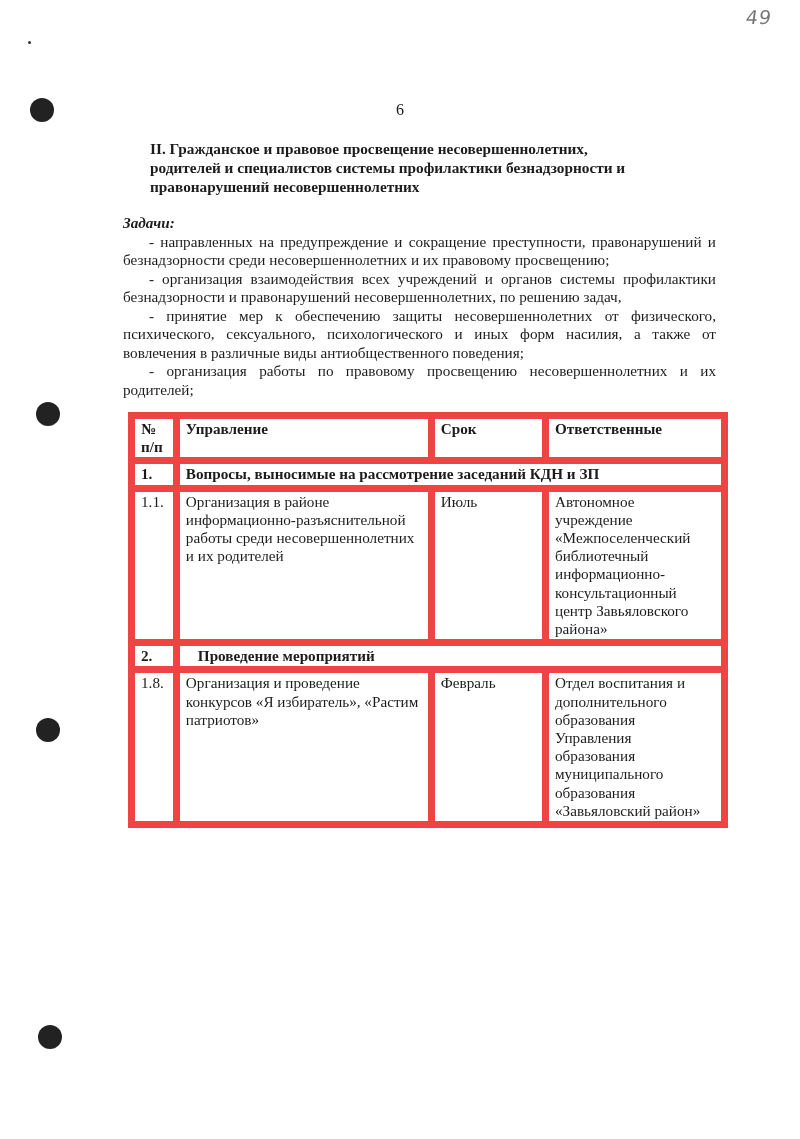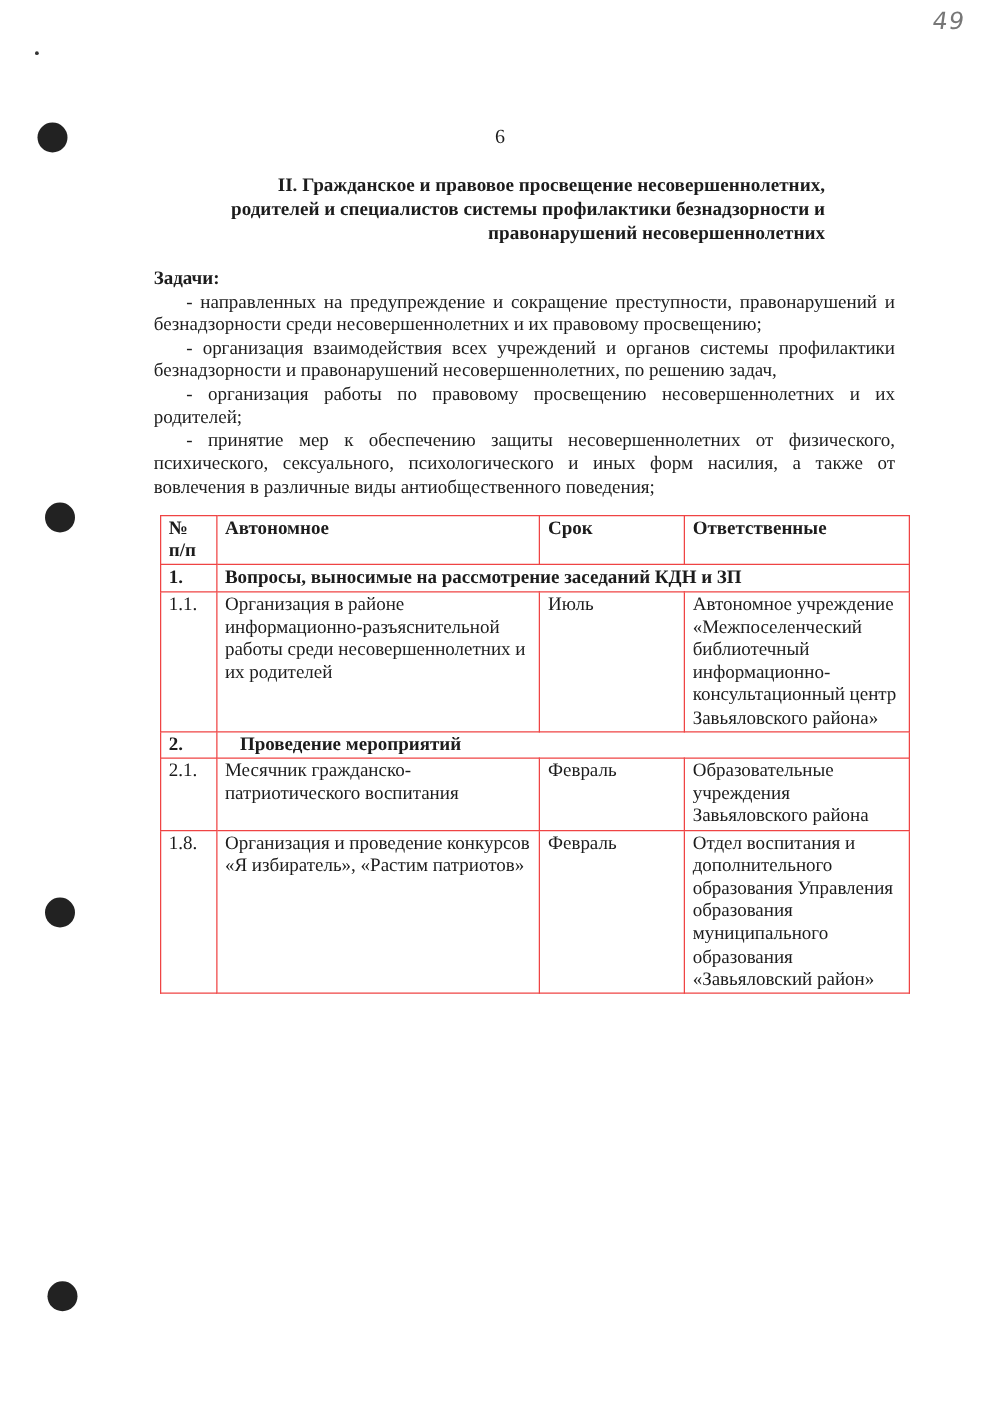"II. Гражданское и правовое просвещение" .section-title { text-align: right -> left }
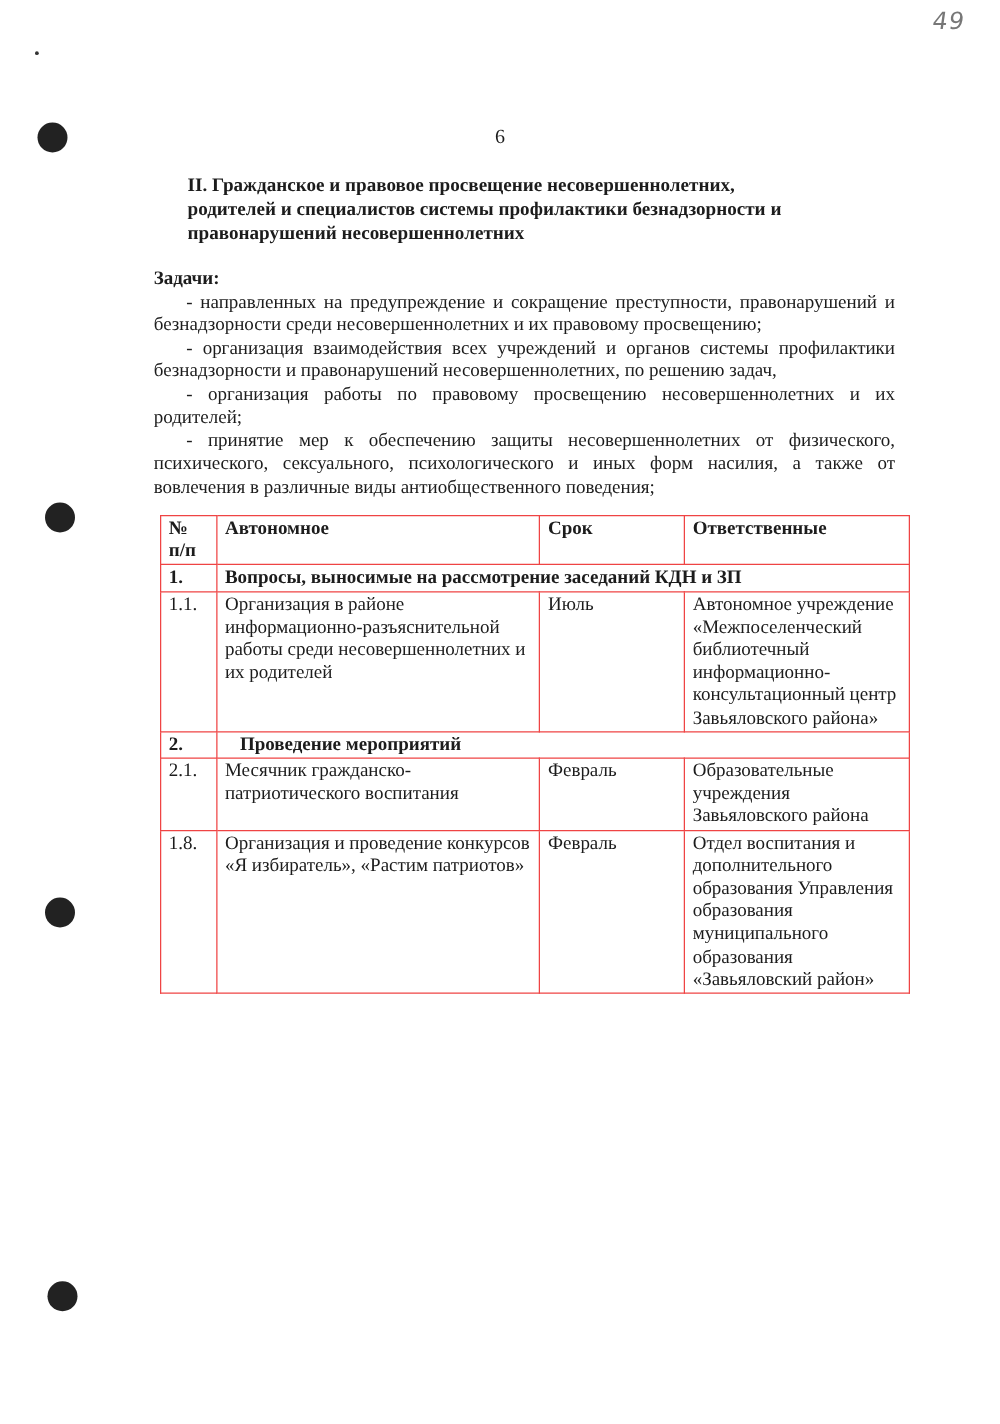"Задачи:" .tasks .label { font-style: none -> italic }
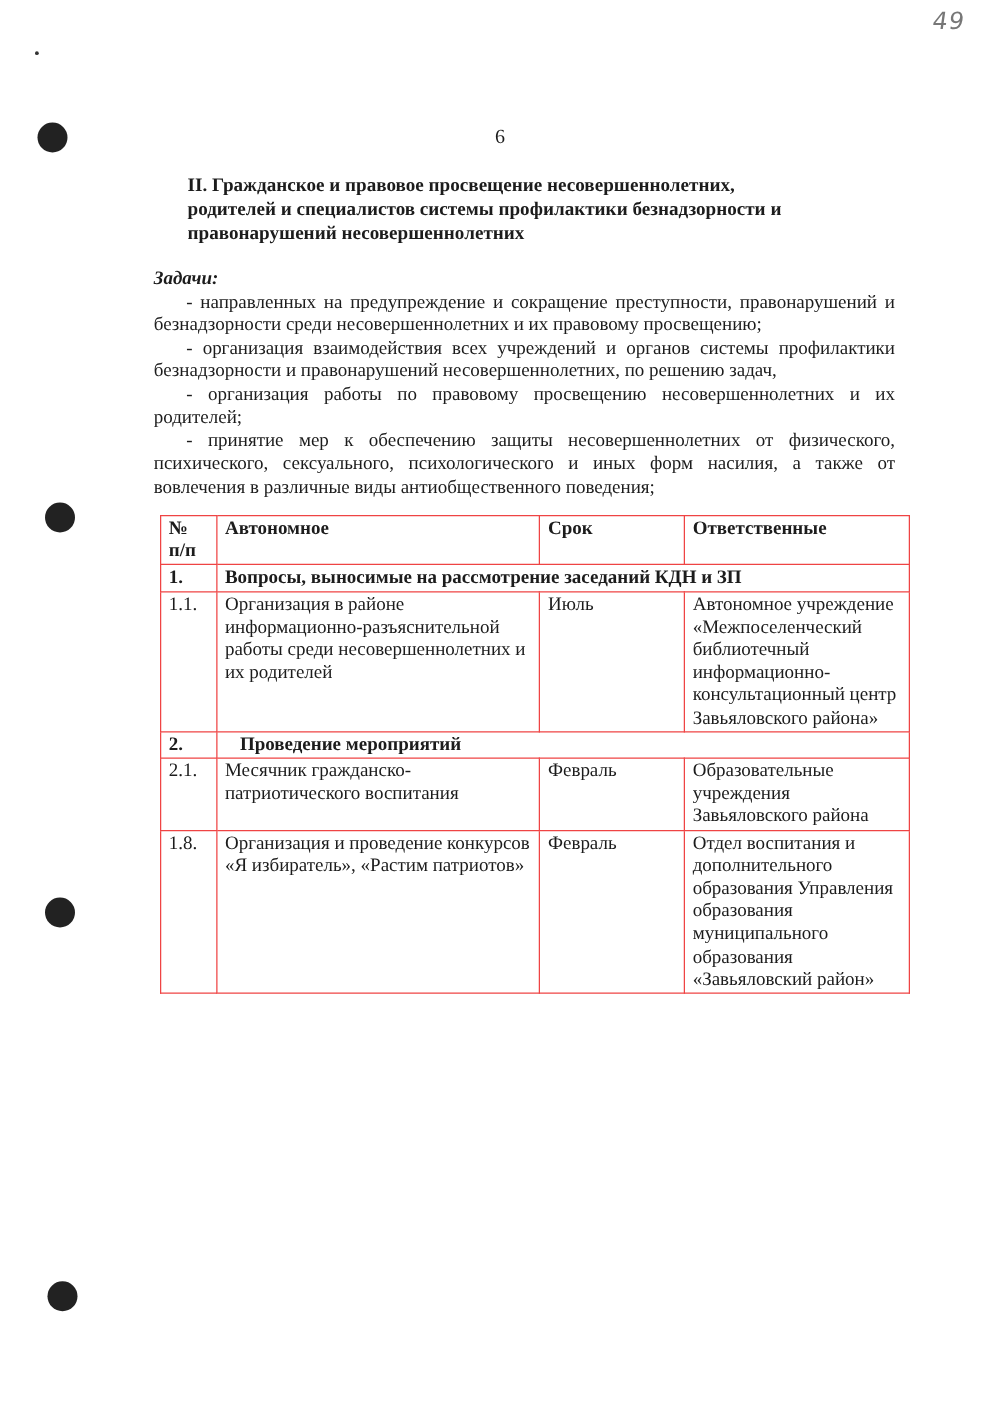"- организация работы по правовому" p { order: before "- принятие мер к обеспечению" -> after "- принятие мер к обеспечению" }
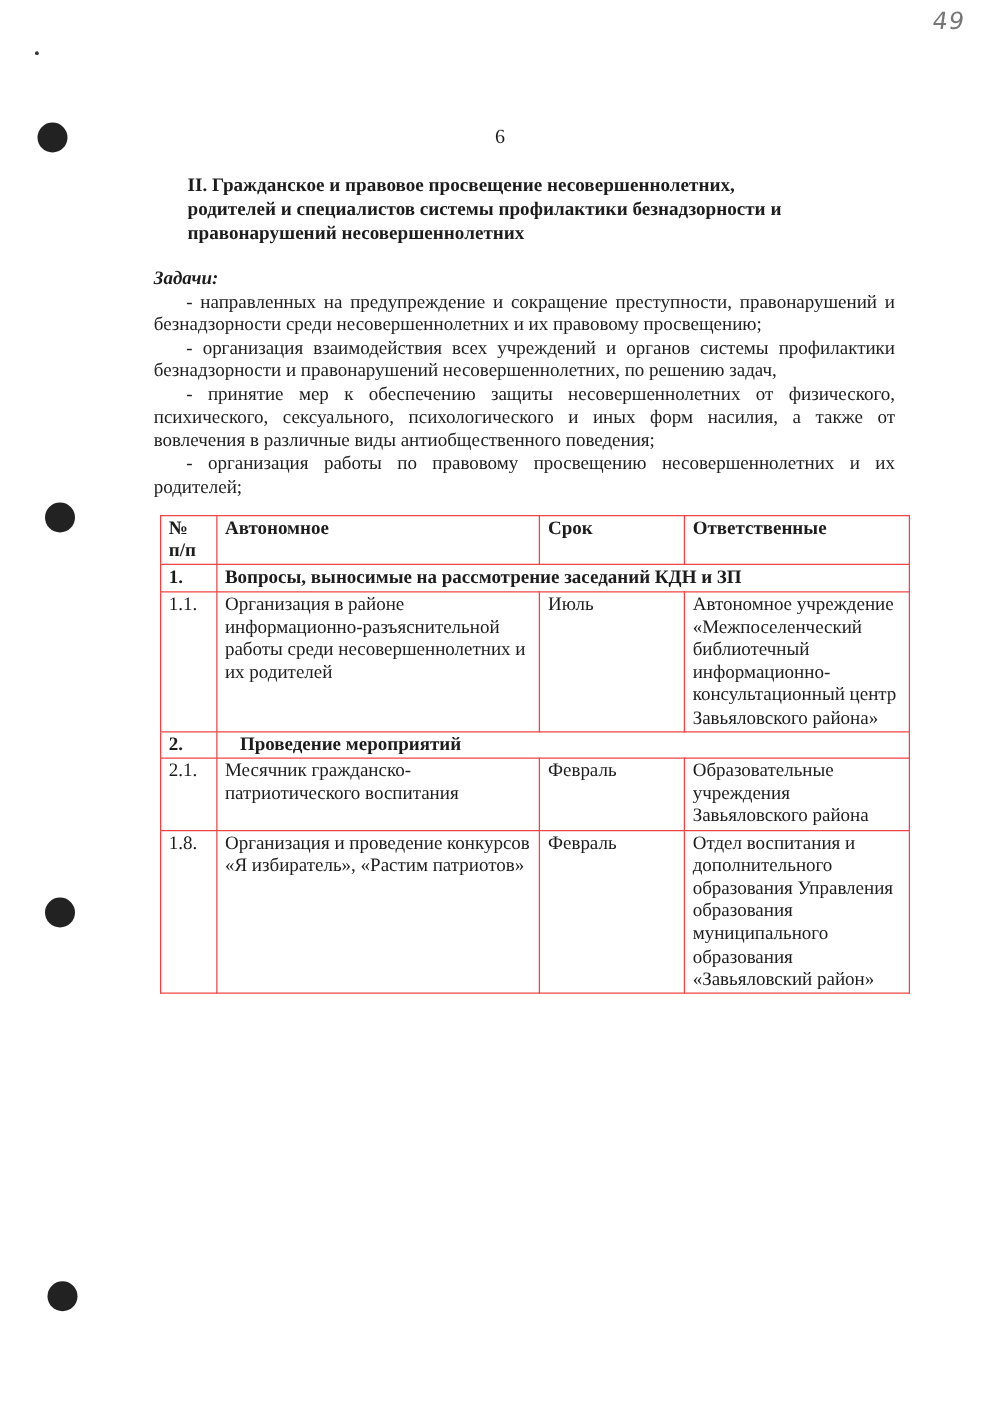"№ п/п" table.plan td, table.plan th { border: 1px solid #ef4444 -> 7px solid #ef4444 }
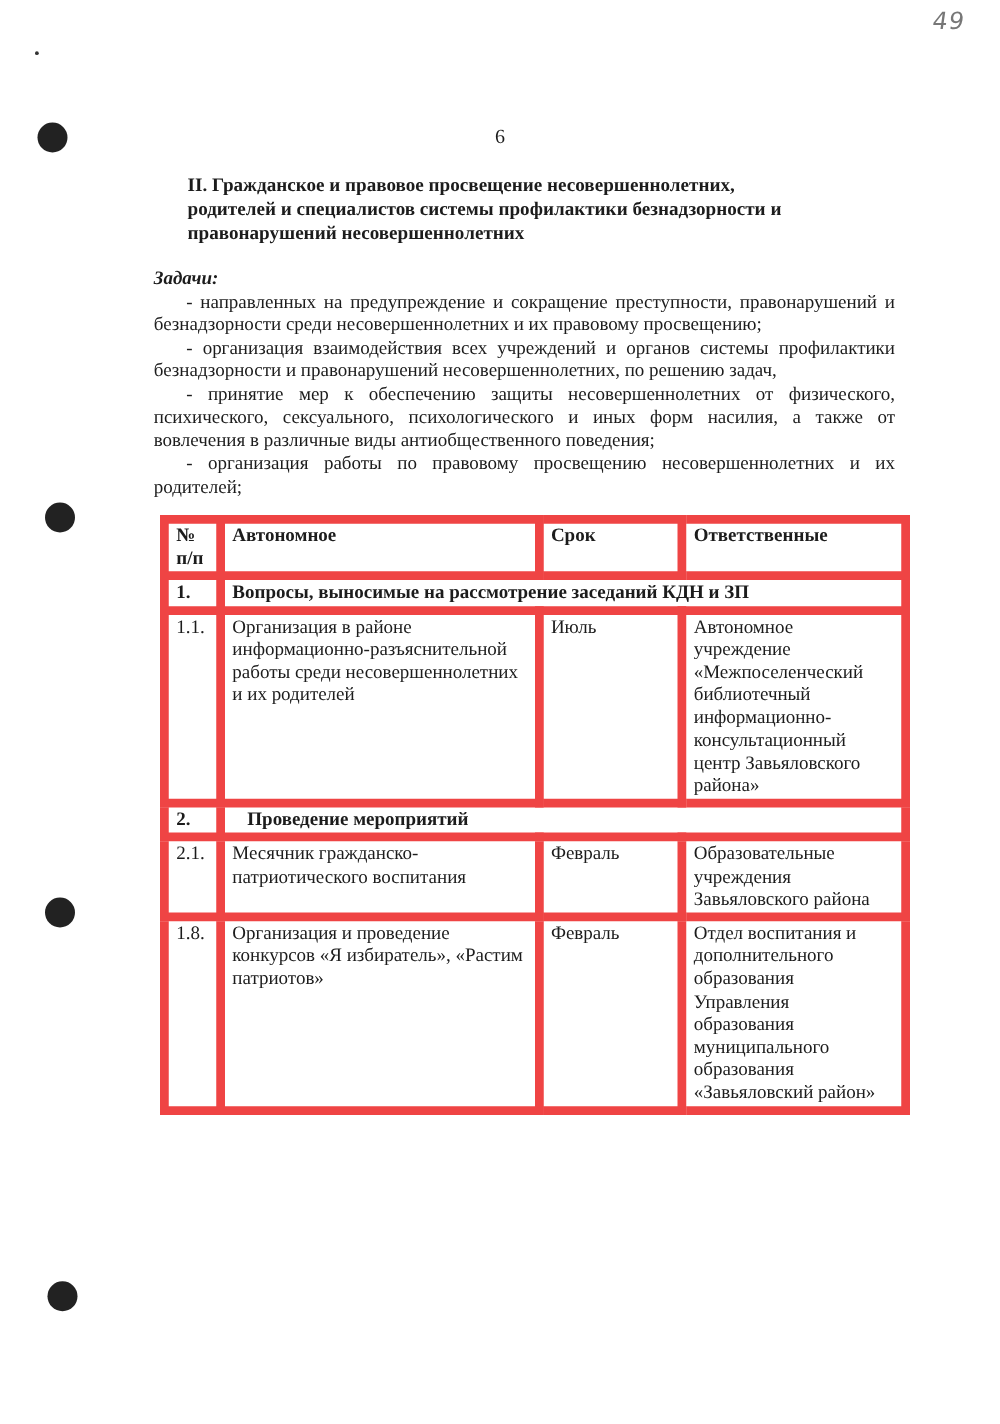"Автономное" th { text: Автономное -> Управление }
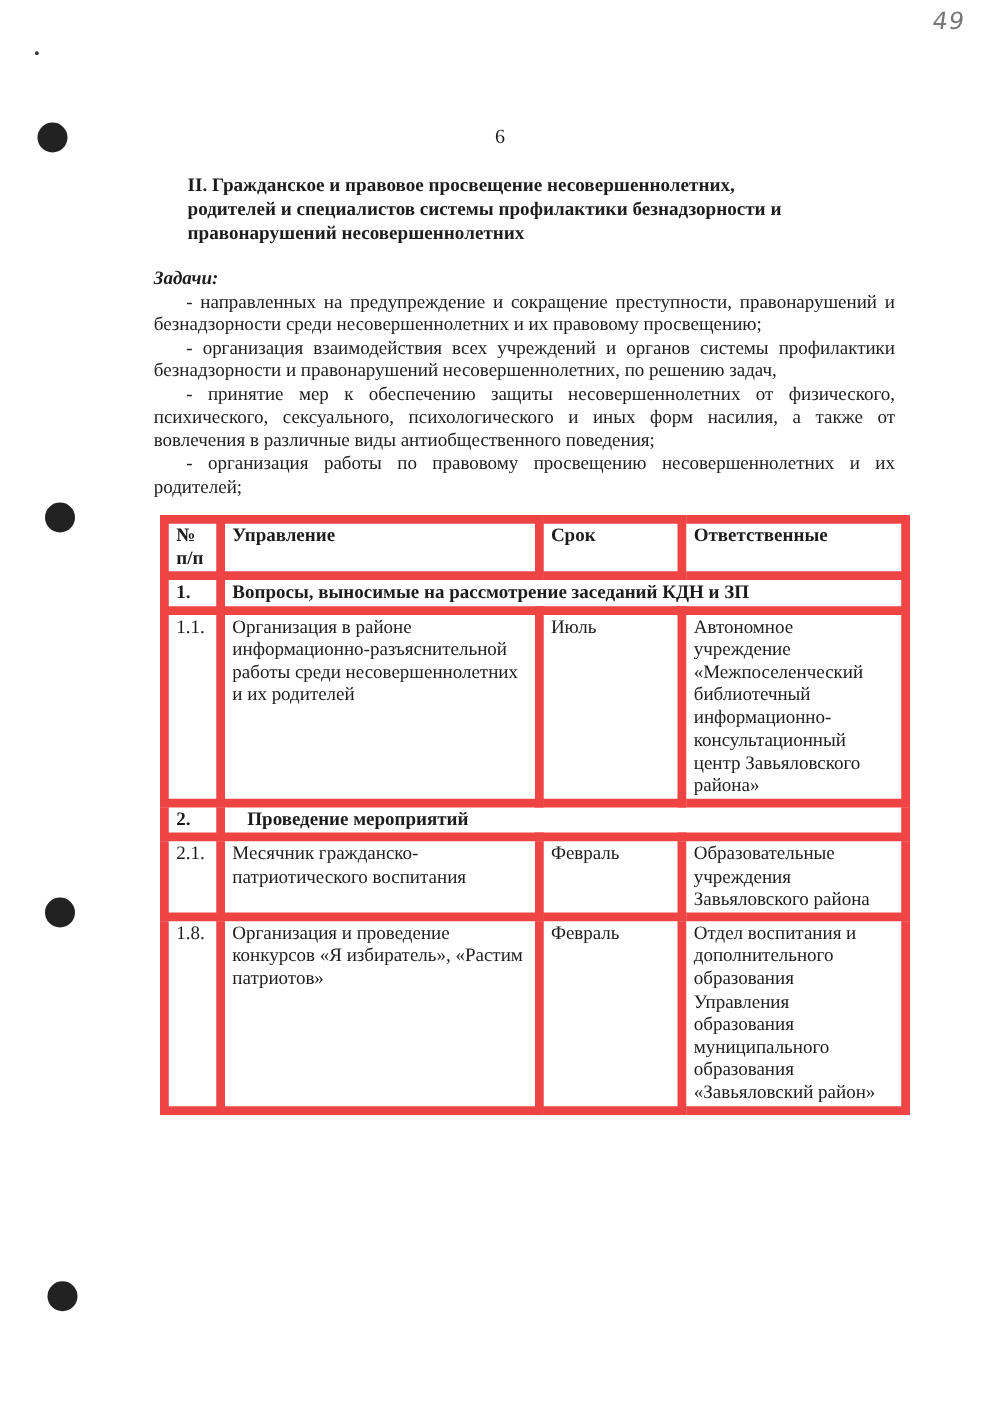"2.1." tr { html: <tr> <td>2.1.</td> <td>Месячник гражданско-патриотического воспитания</td> <td>Февраль</td> <td>Образовательные учреждения Завьяловского района</td> </tr> -> none }
